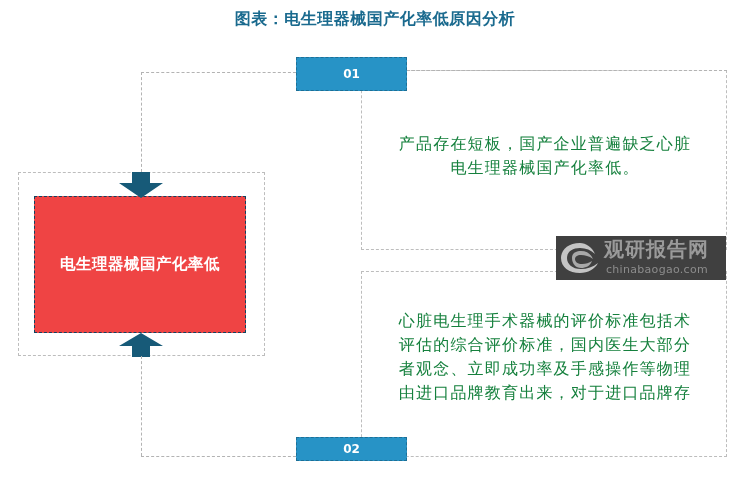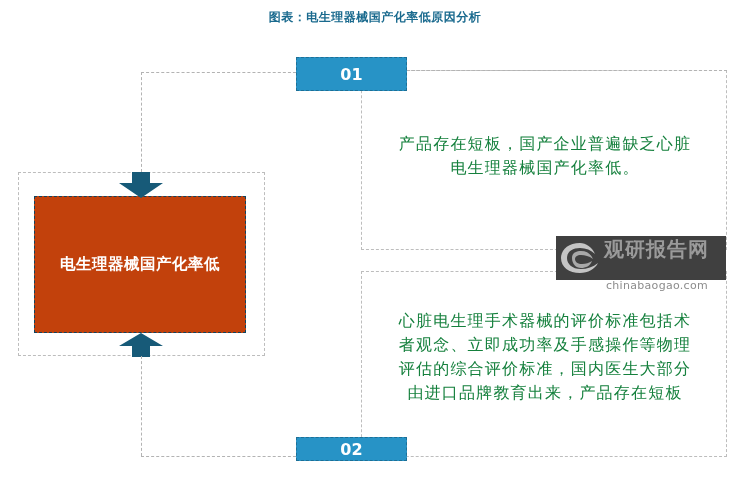"图表：电生理器械国产化率低原因分析" .title { font-size: 12px -> 16px }
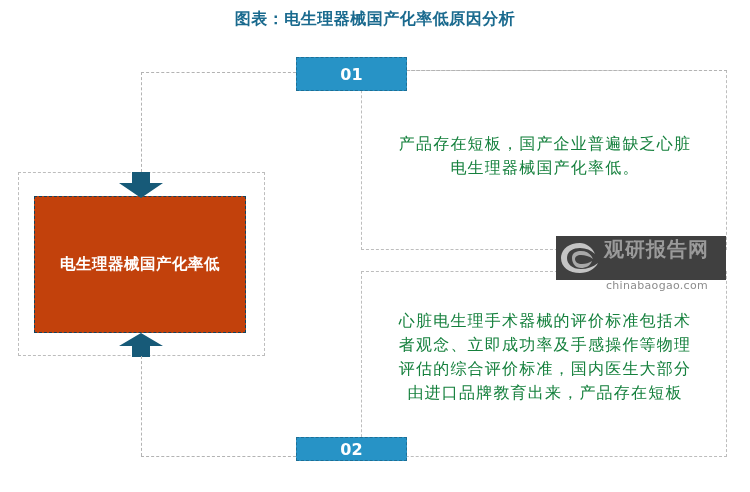"01" .num-box { font-size: 16px -> 12px }
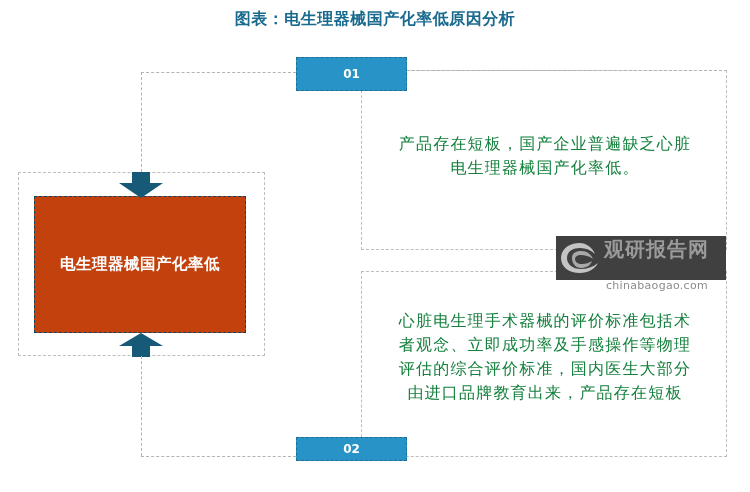"电生理器械国产化率低" .core { background: #c2410c -> #ef4444 }
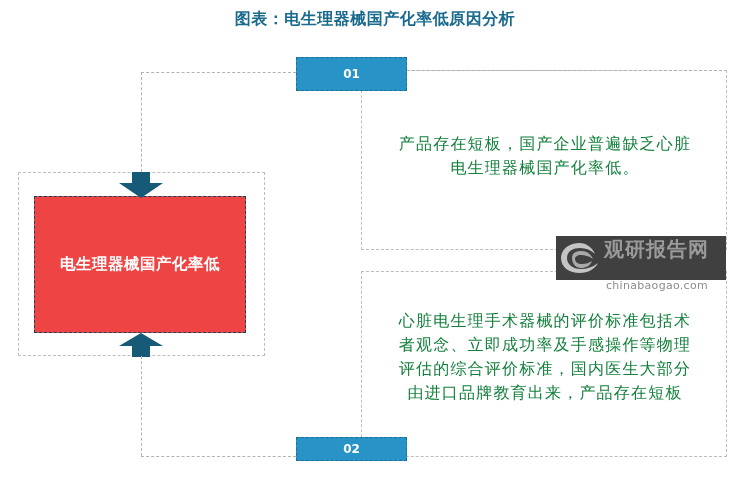"chinabaogao.com" .wm-en { margin-top: 16px -> none }
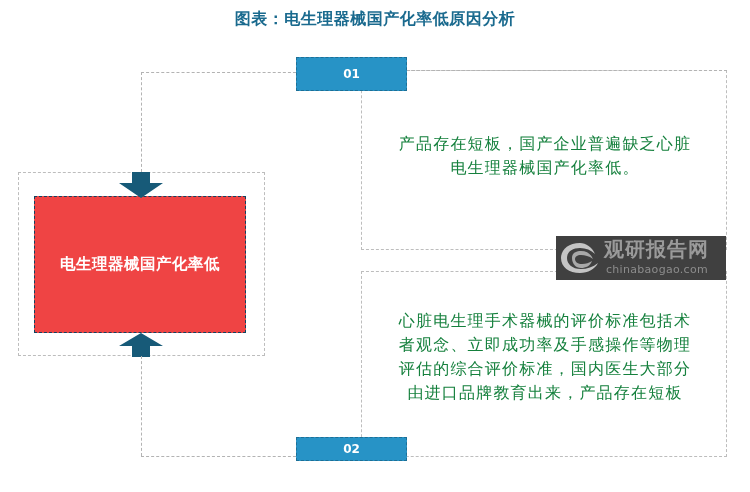"者观念、立即成功率及手感操作等物理" div { order: before "评估的综合评价标准，国内医生大部分" -> after "评估的综合评价标准，国内医生大部分" }
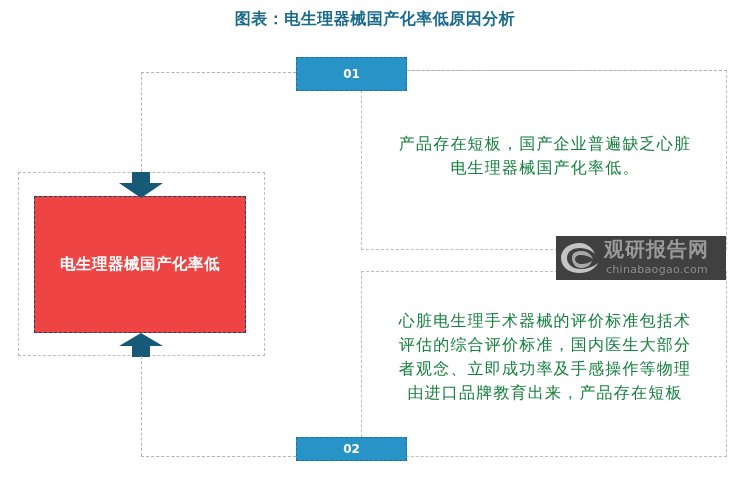"由进口品牌教育出来，产品存在短板" div { text: 产品存在短板 -> 对于进口品牌存 }
